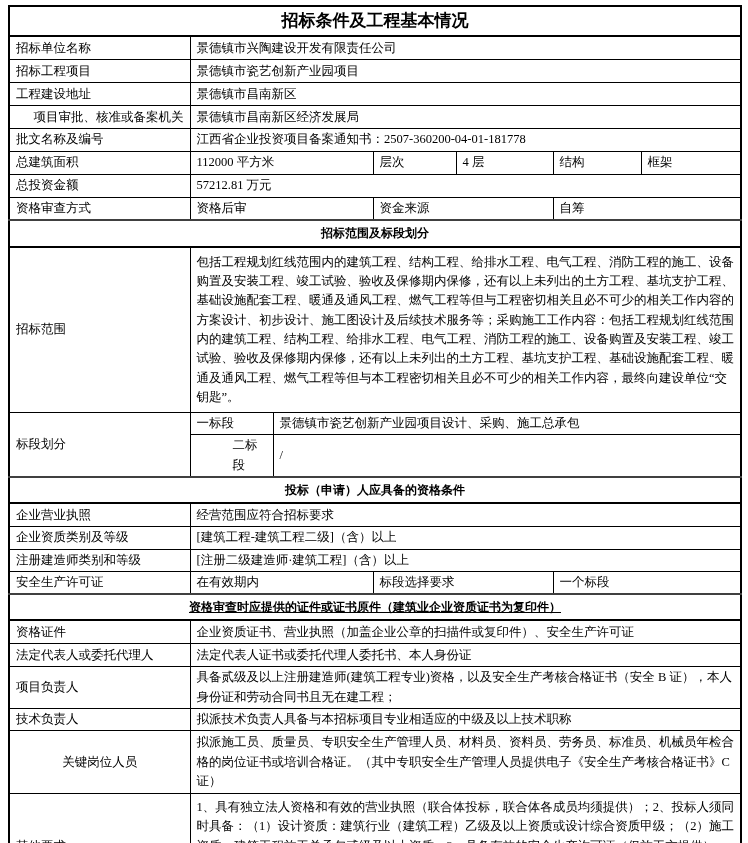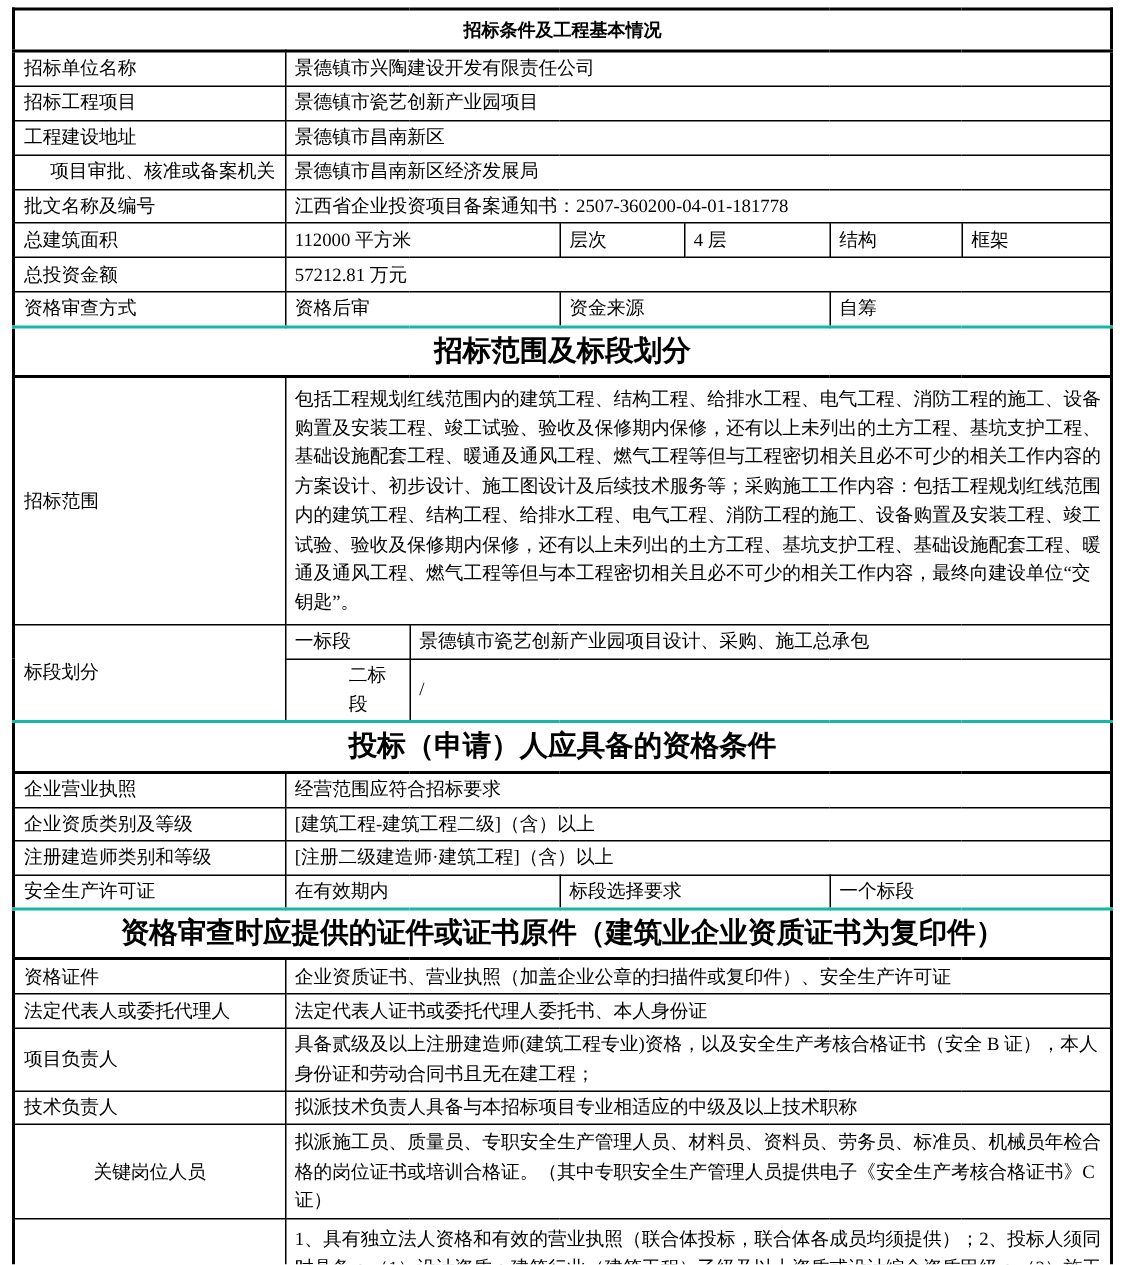"招标条件及工程基本情况" tr.title-row td { font-size: 12px -> 17px }
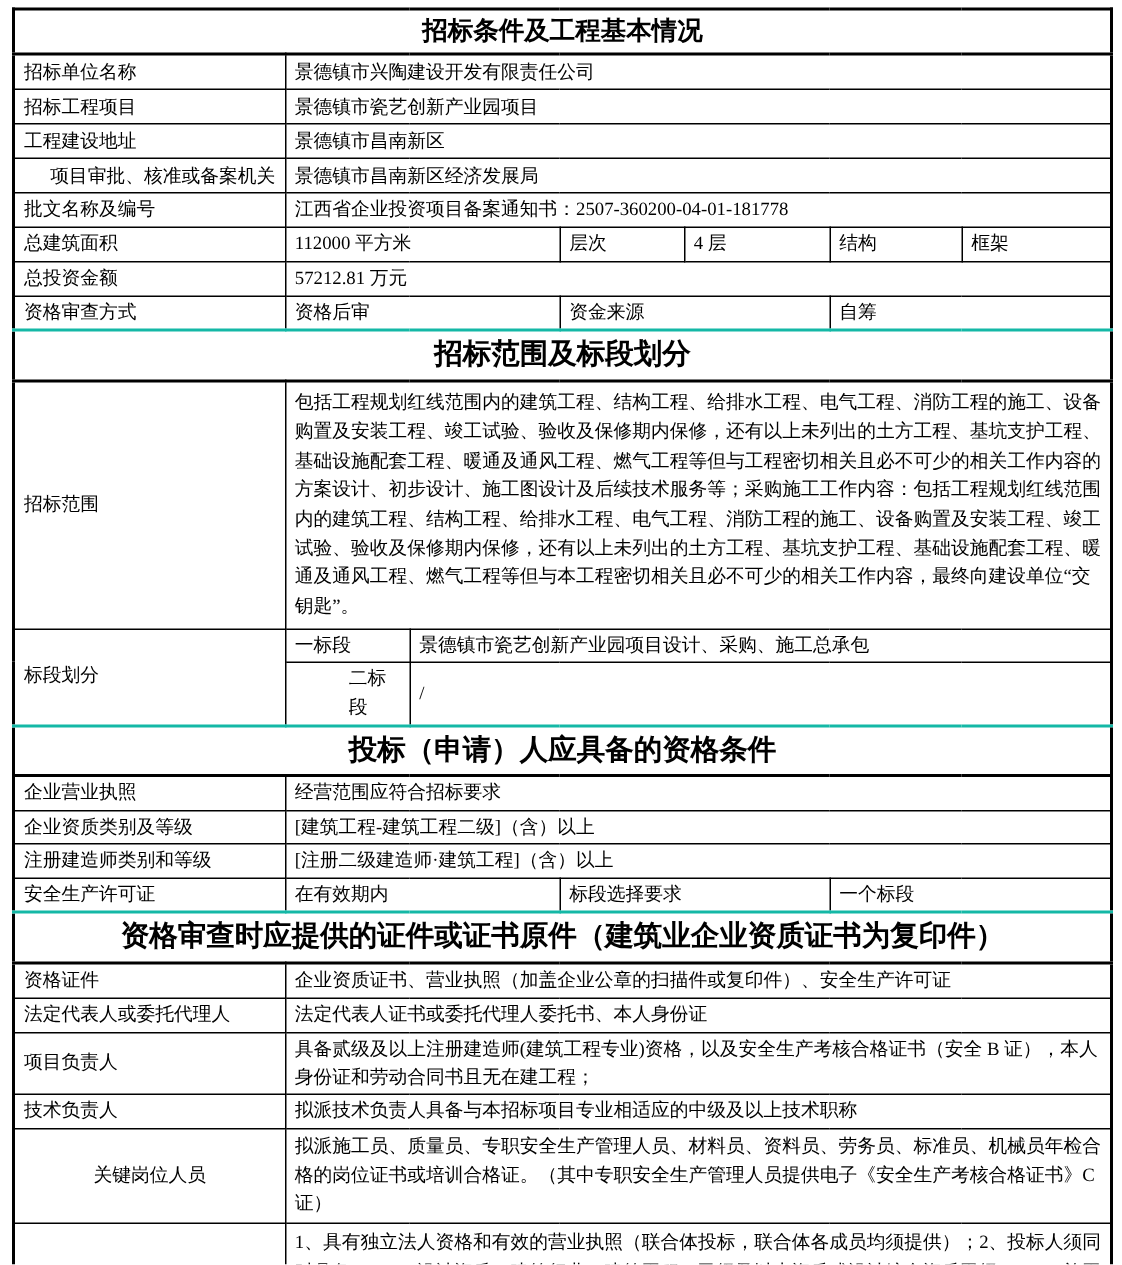"招标范围及标段划分" tr.section-row td { border-top: 2px solid #14b8a6 -> 2px solid #404040; font-size: 19px -> 12px }
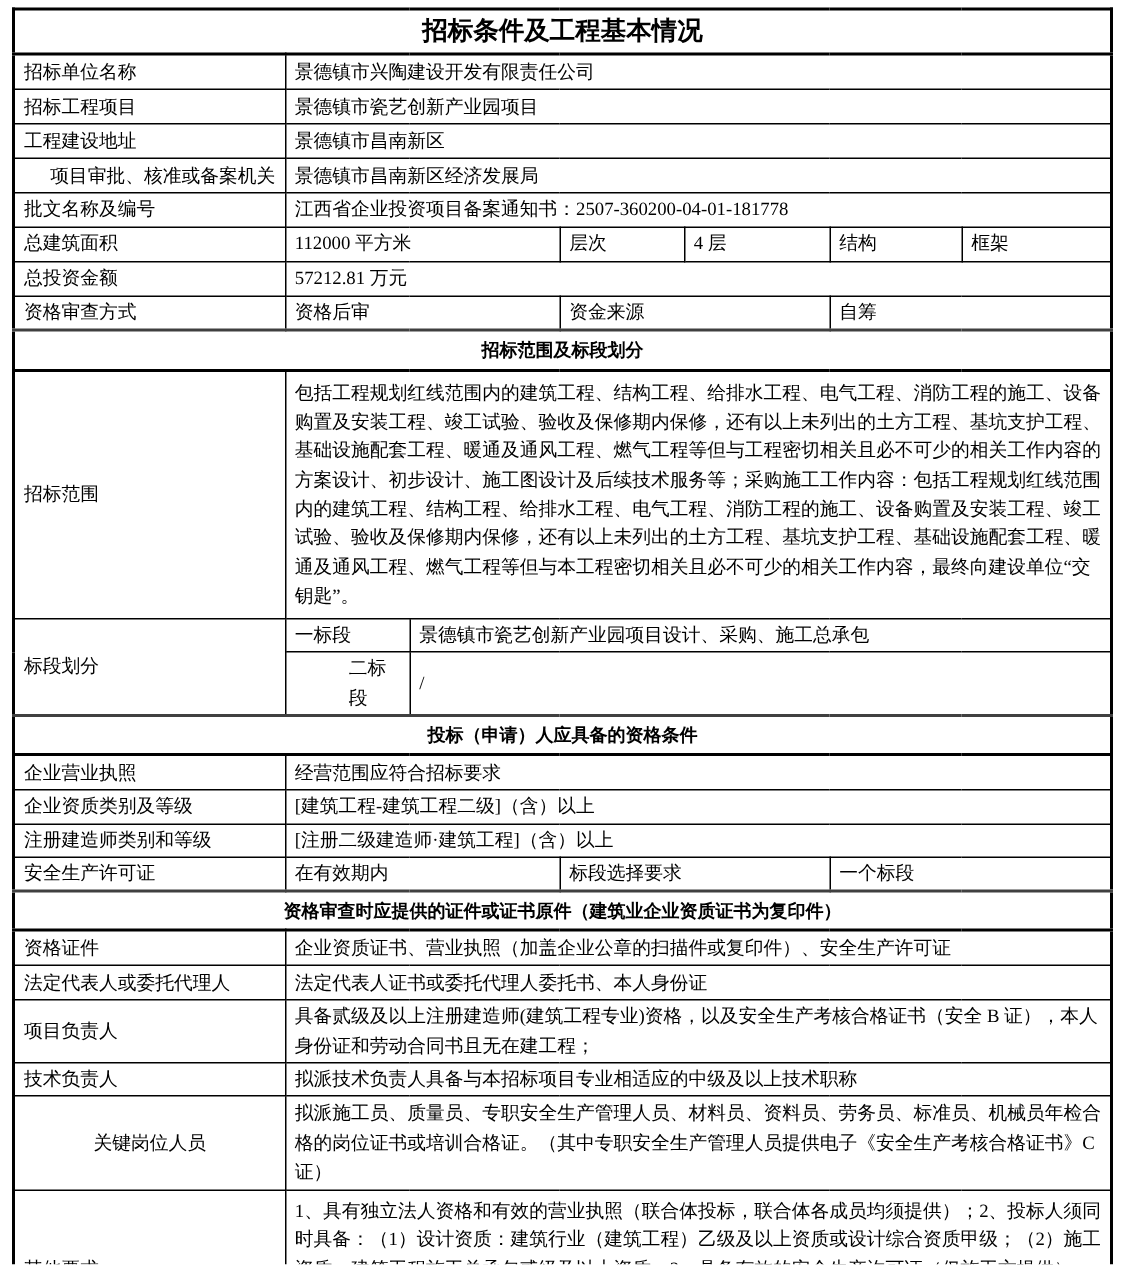"资格审查时应提供的证件或证书原件（建筑业企业资质证书为复印件）" td { text-decoration: none -> underline }
